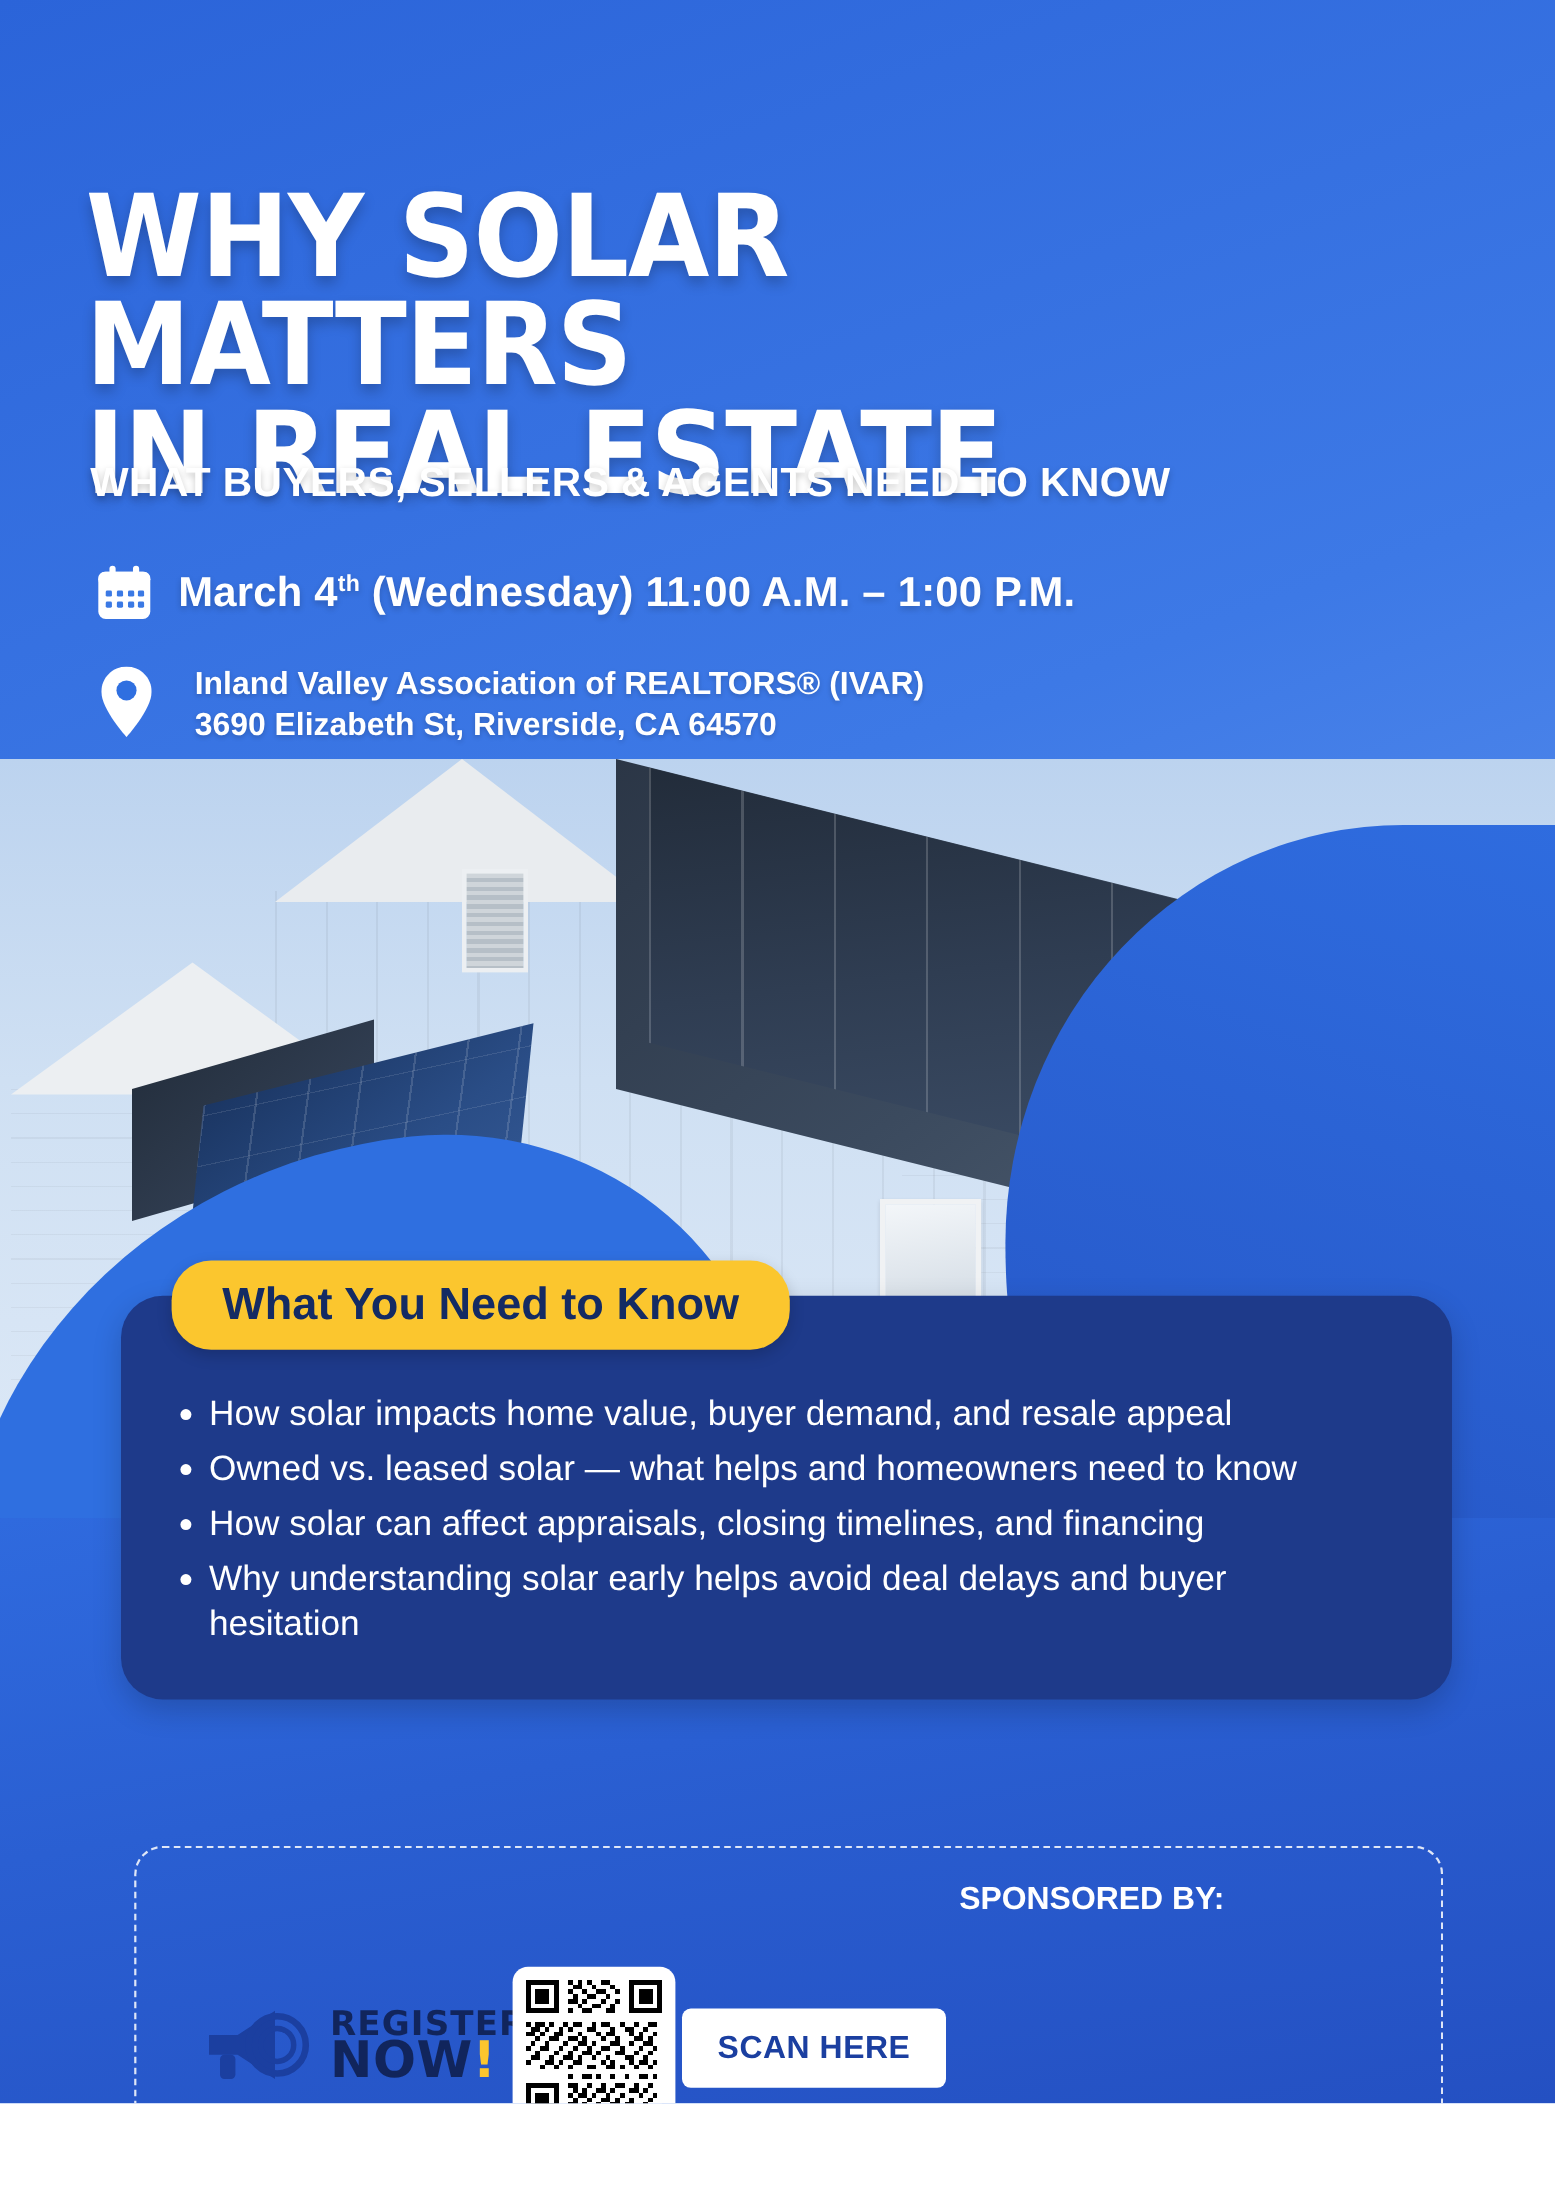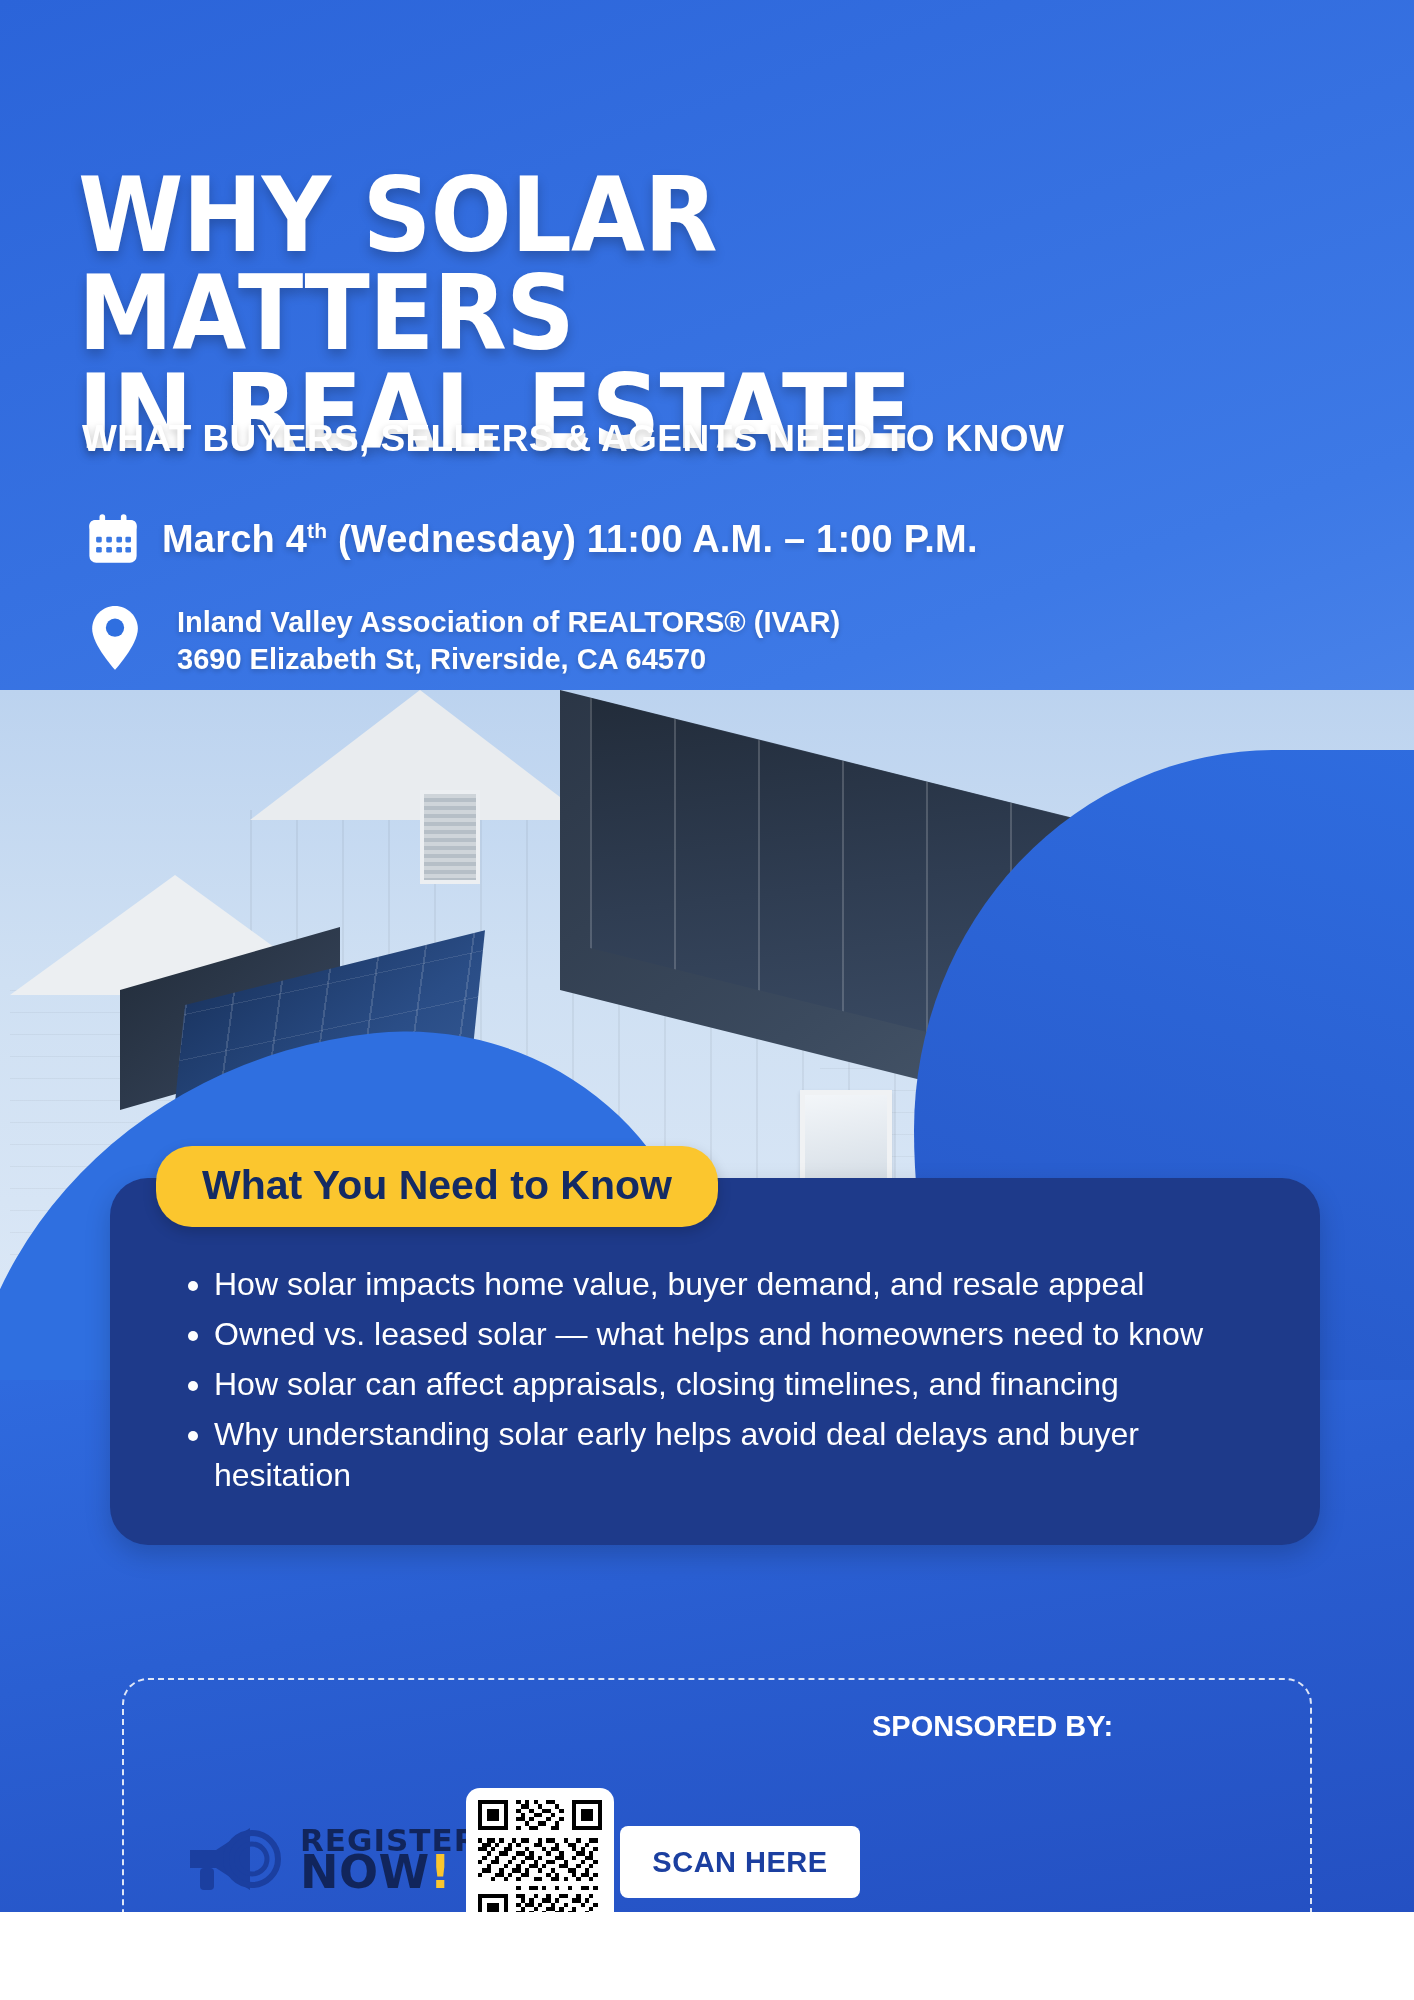"How solar impacts home value," .know-panel { padding: 86px 60px 40px 60px -> 86px 60px 40px 36px }
